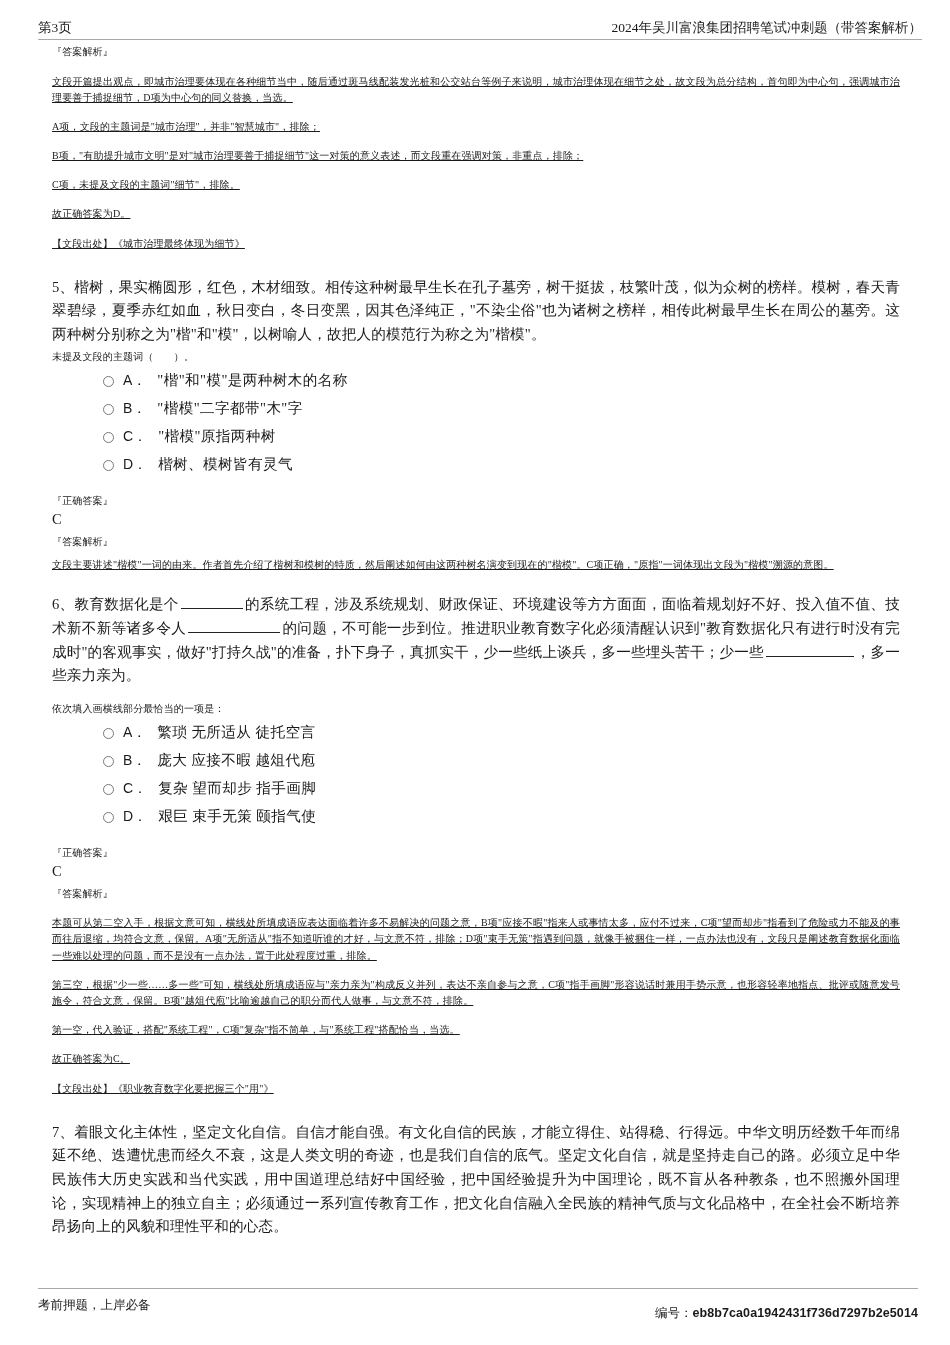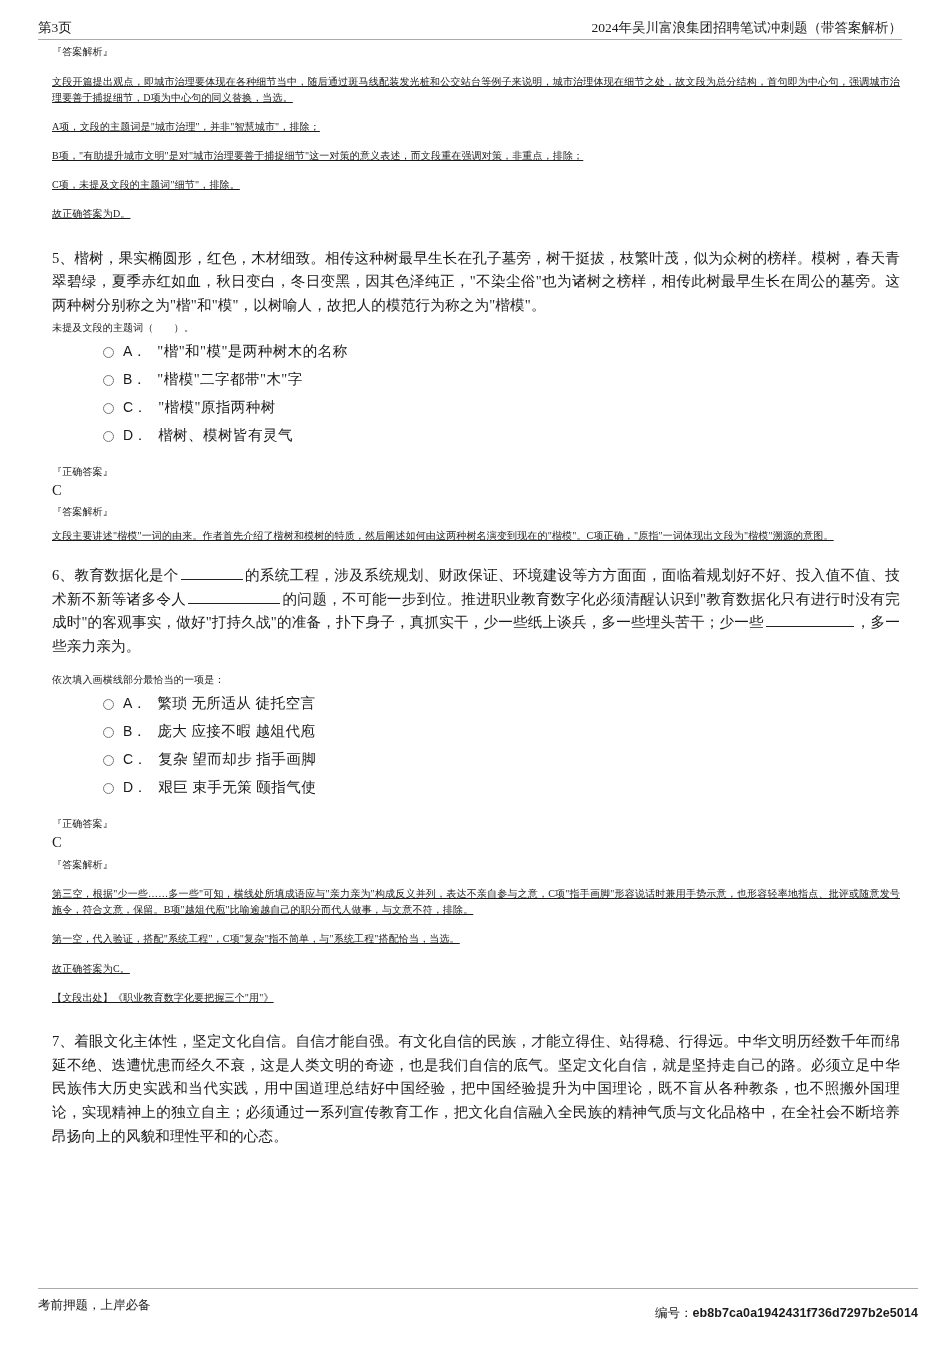"第3页" .page-header { right: 48px -> 28px }
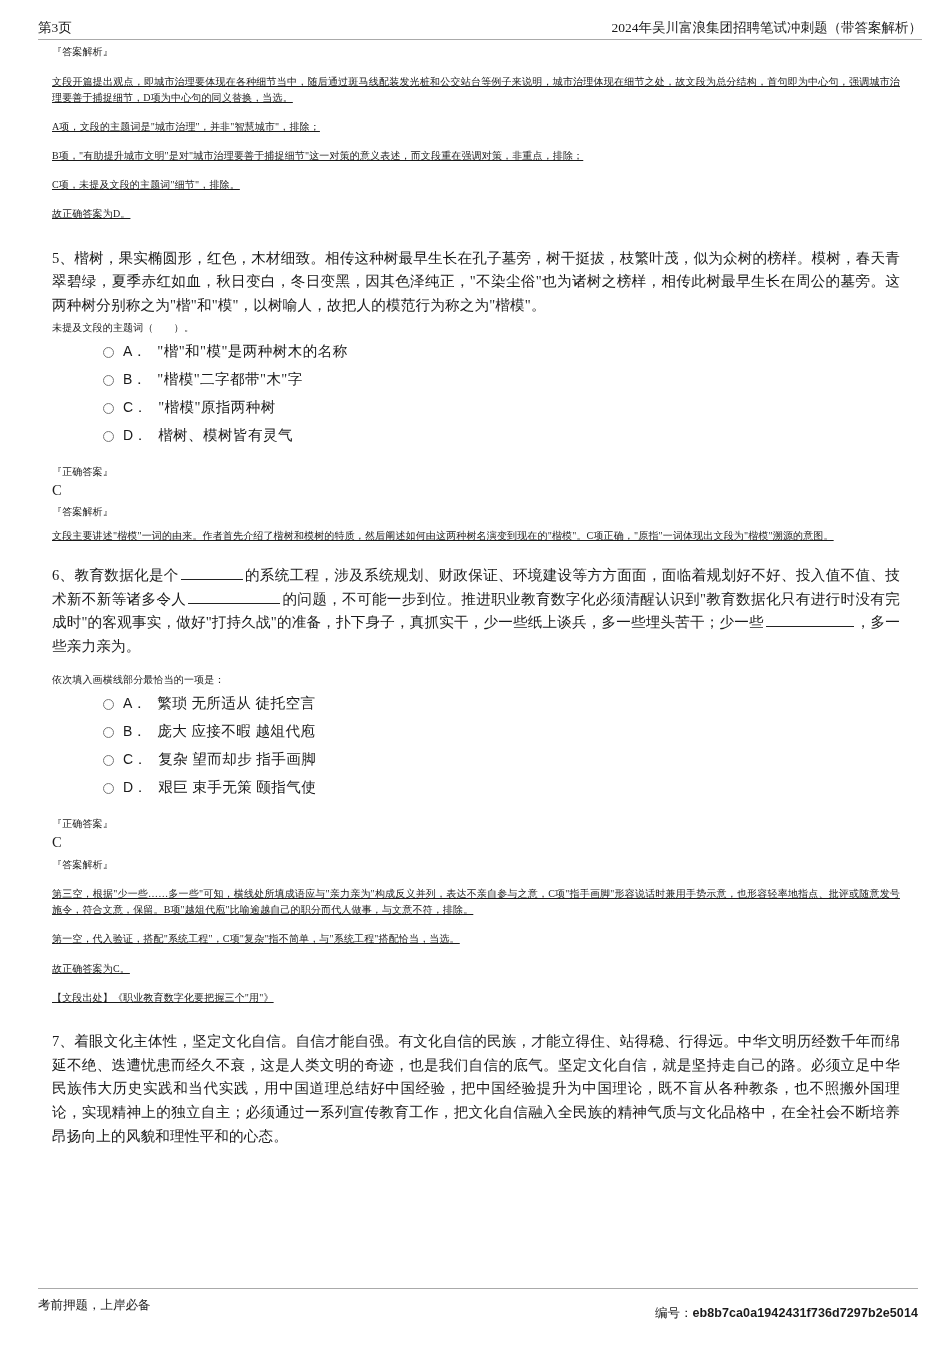"【文段出处】《城市治理最终体现为细节》" p.para { html: none -> <p>【文段出处】《城市治理最终体现为细节》</p> }
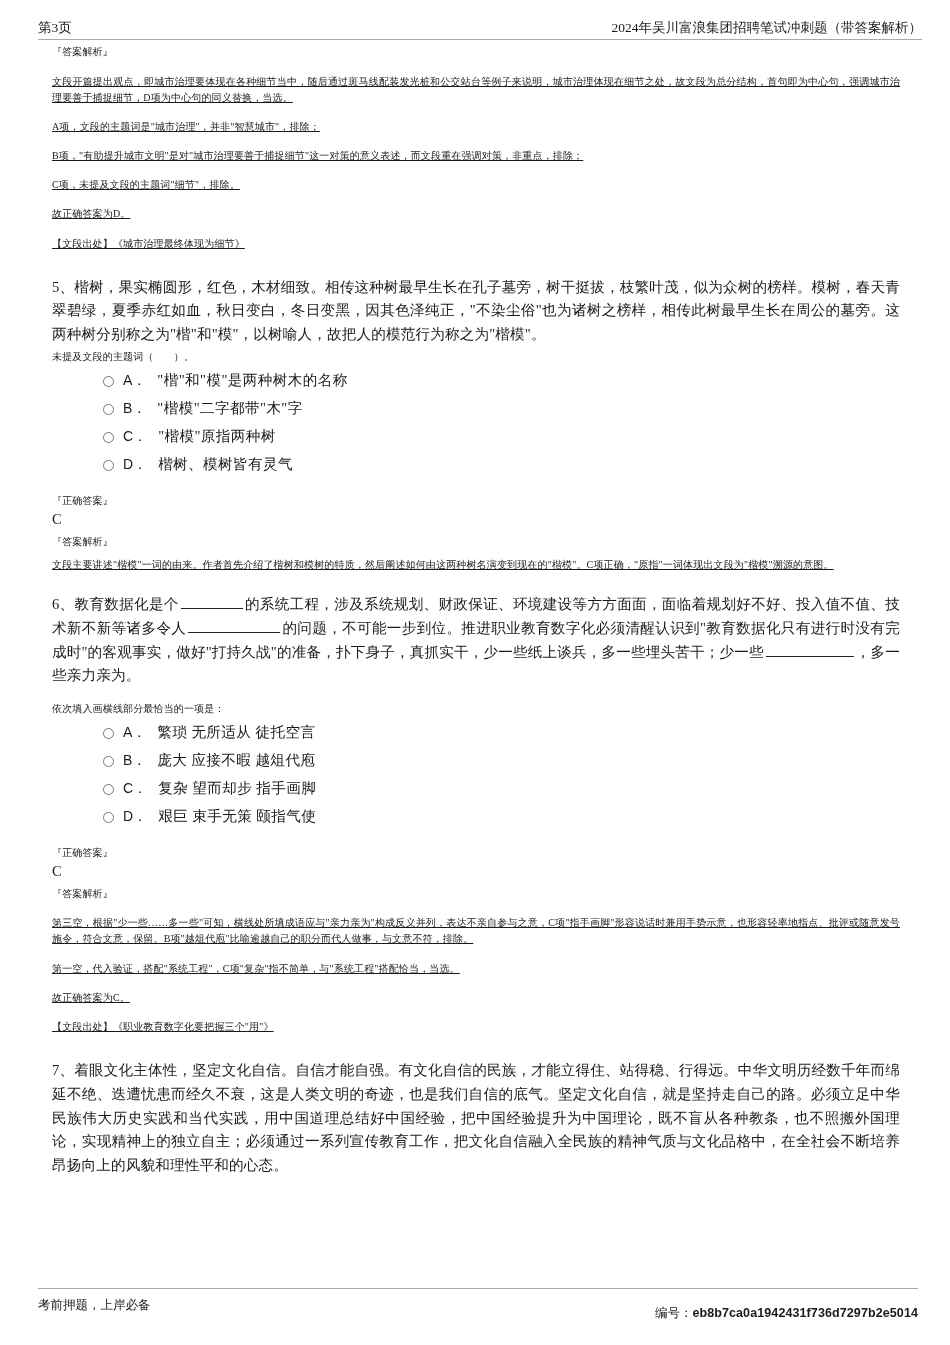"本题可从第二空入手，根据文意可知，横线处所填成语应表达面临着许多不易解决的问题之" p.para { html: none -> <p>本题可从第二空入手，根据文意可知，横线处所填成语应表达面临着许多不易解决的问题之意，B项"应接不暇"指来人或事情太多，应付不过来，C项"望而却步"指看到了危险或力不能及的事而往后退缩，均符合文意，保留。A项"无所适从"指不知道听谁的才好，与文意不符，排除；D项"束手无策"指遇到问题，就像手被捆住一样，一点办法也没有，文段只是阐述教育数据化面临一些难以处理的问题，而不是没有一点办法，置于此处程度过重，排除。</p> }
